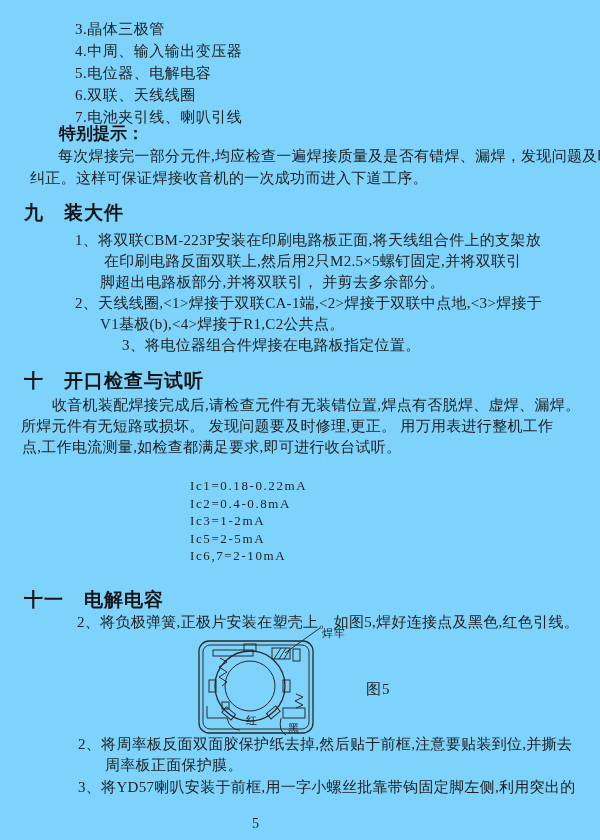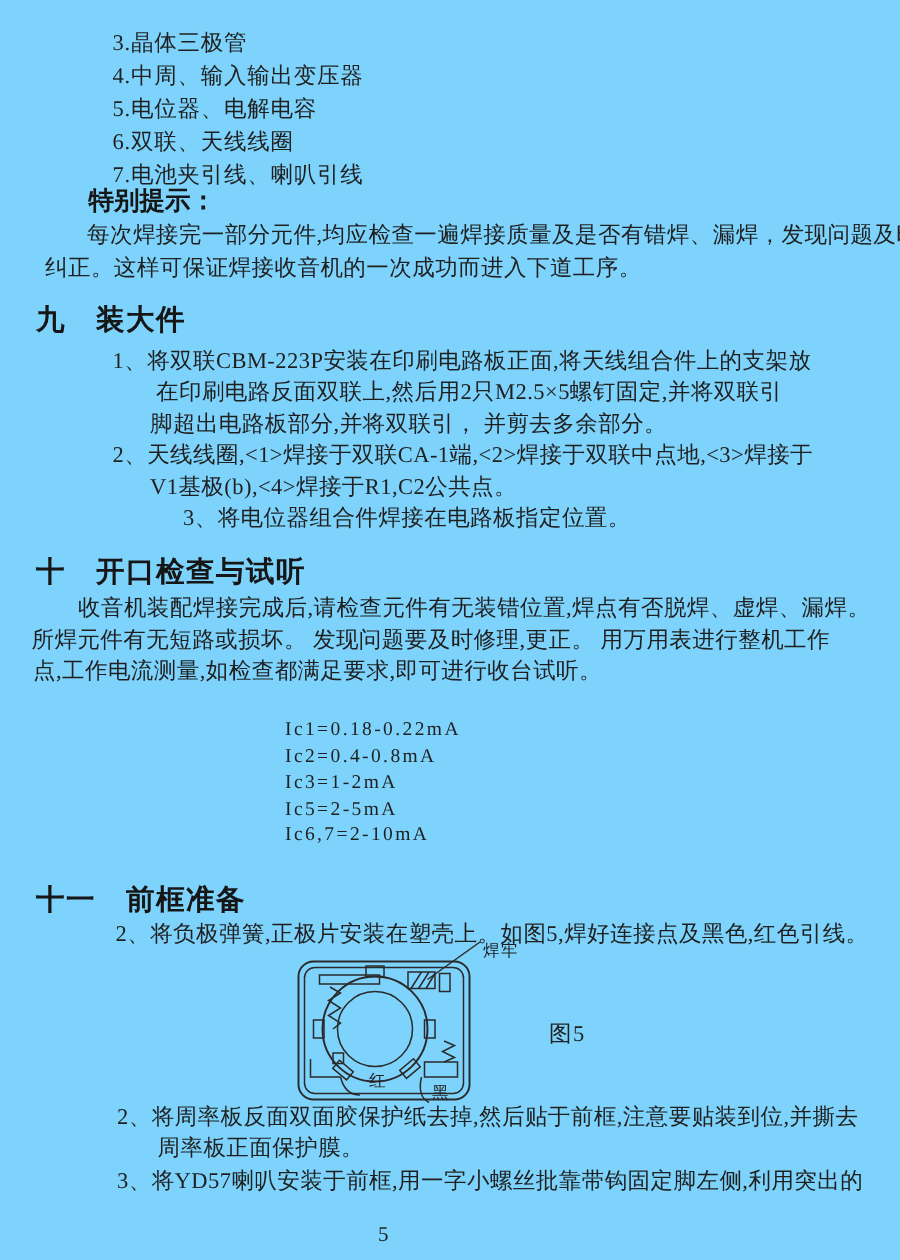"十一 前框准备" div.abs { text: 前框准备 -> 电解电容 }
